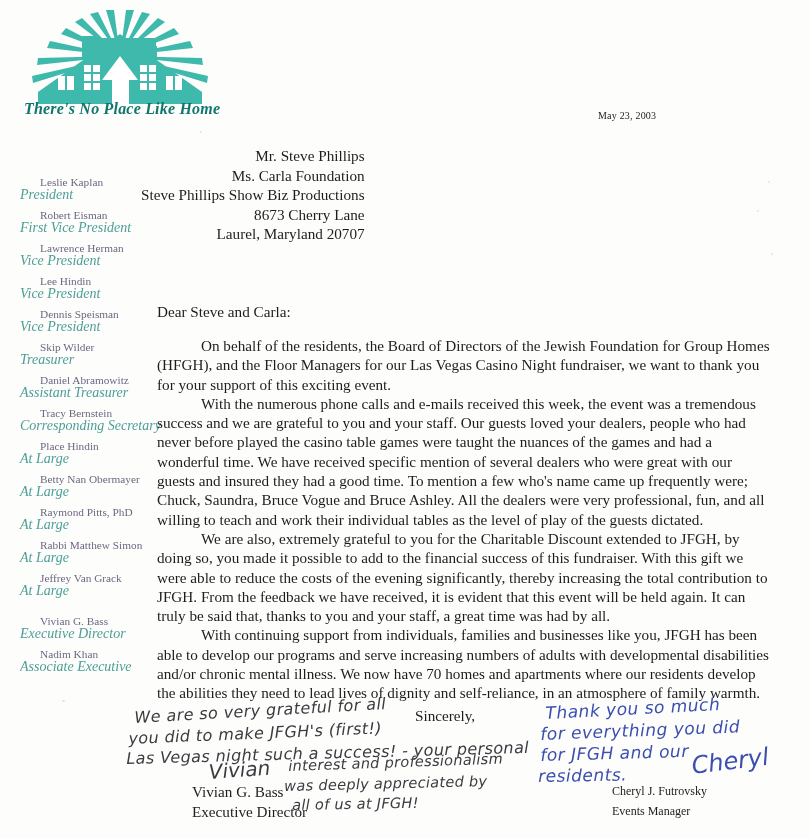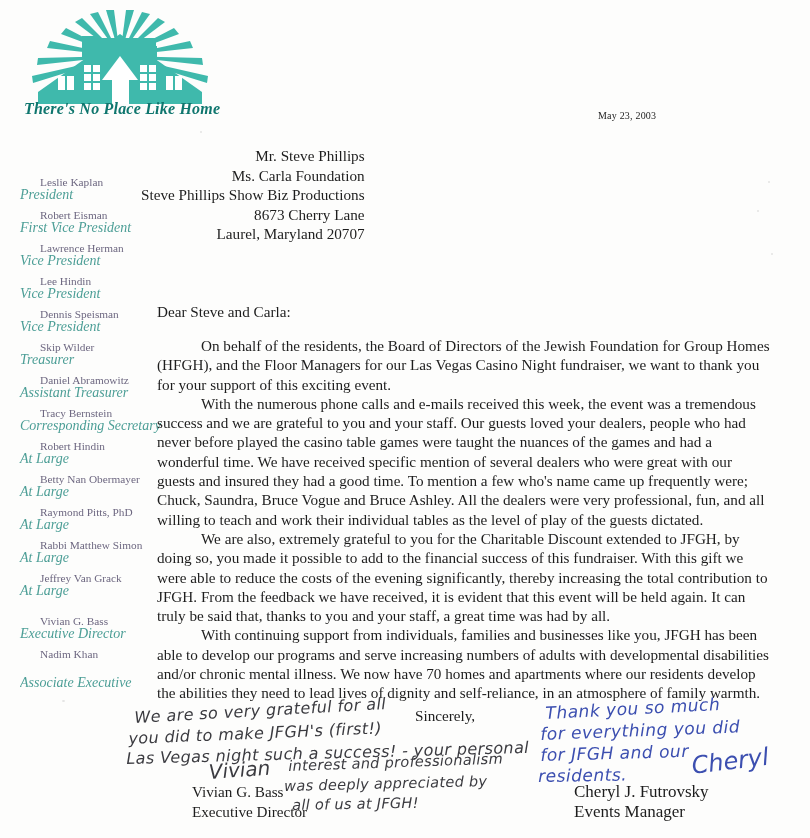"Robert Hindin" div.sb-name { text: Robert -> Place }
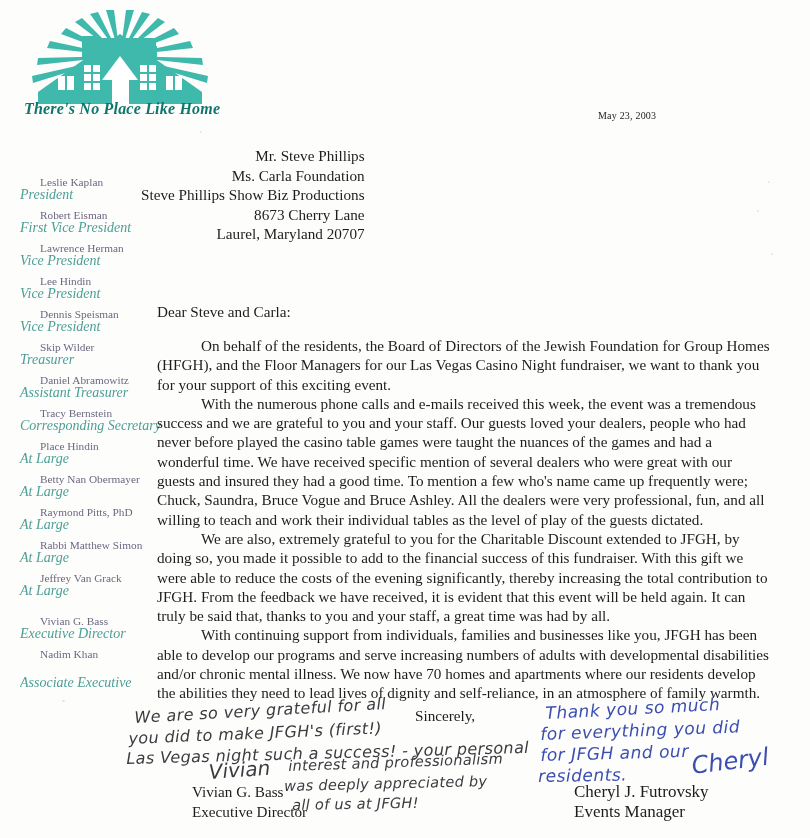"Associate Executive" .sb-entry.clip .sb-title { margin-top: 16px -> none }
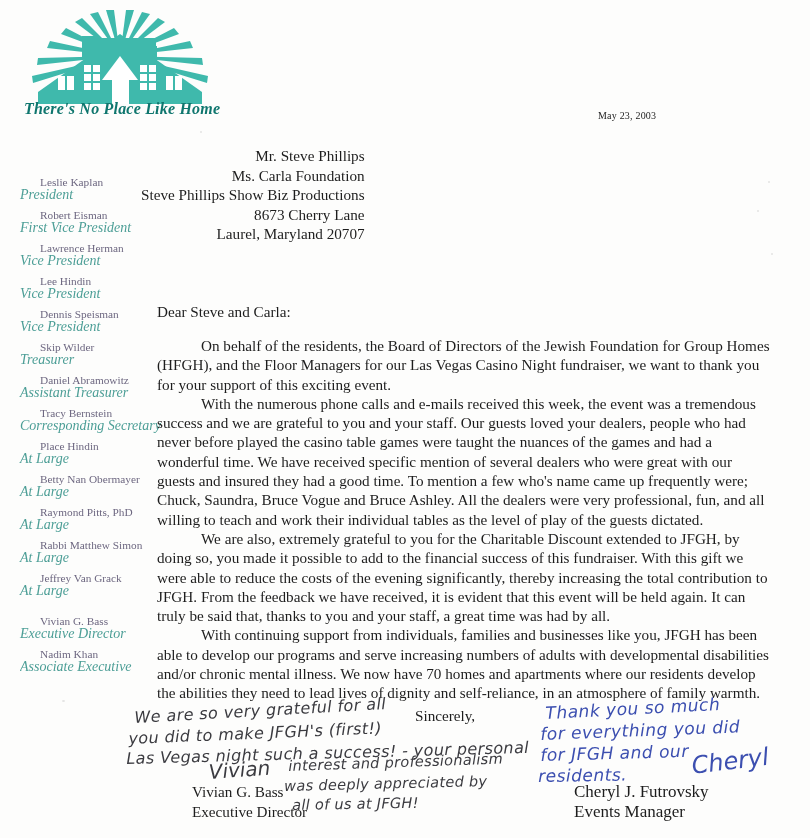"Cheryl J. Futrovsky" .sig-right { font-size: 17px -> 12px; left: 574px -> 612px }
